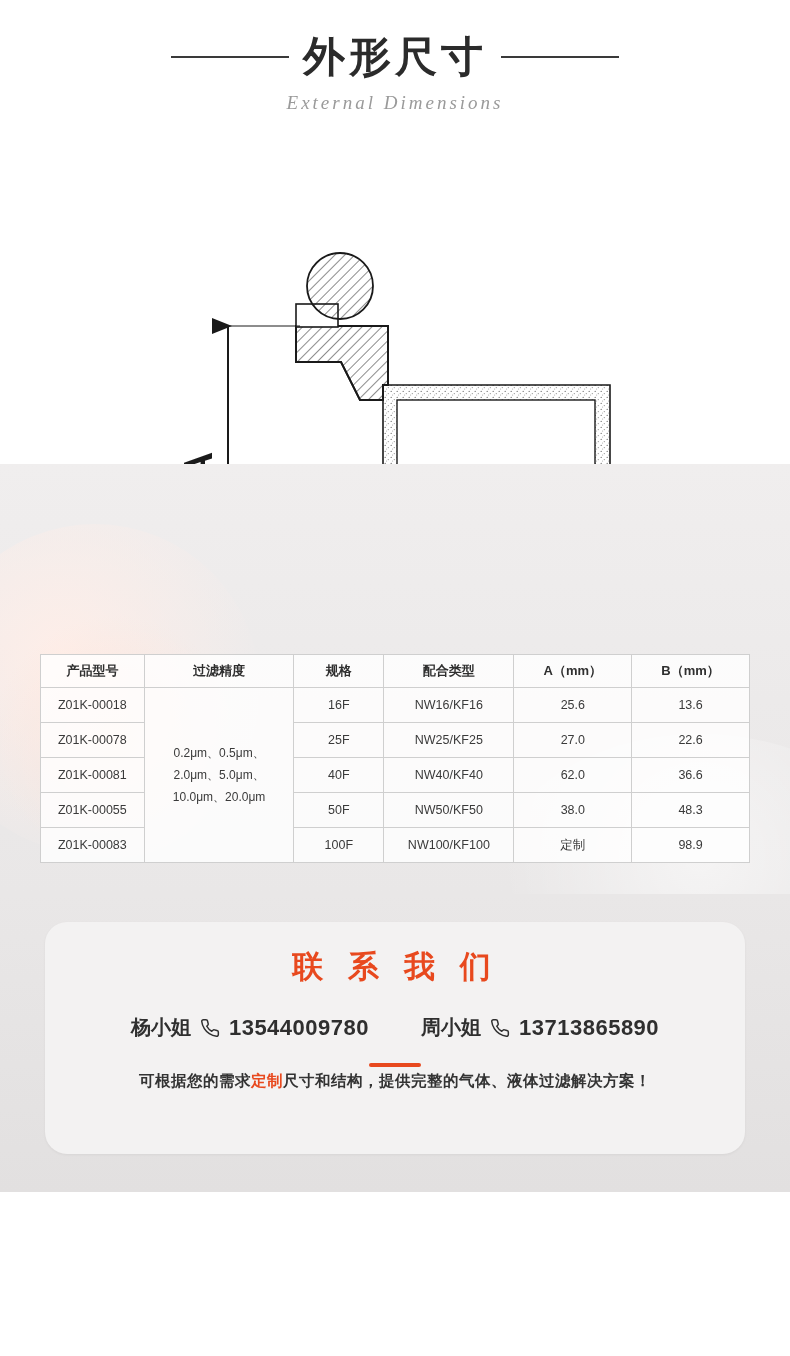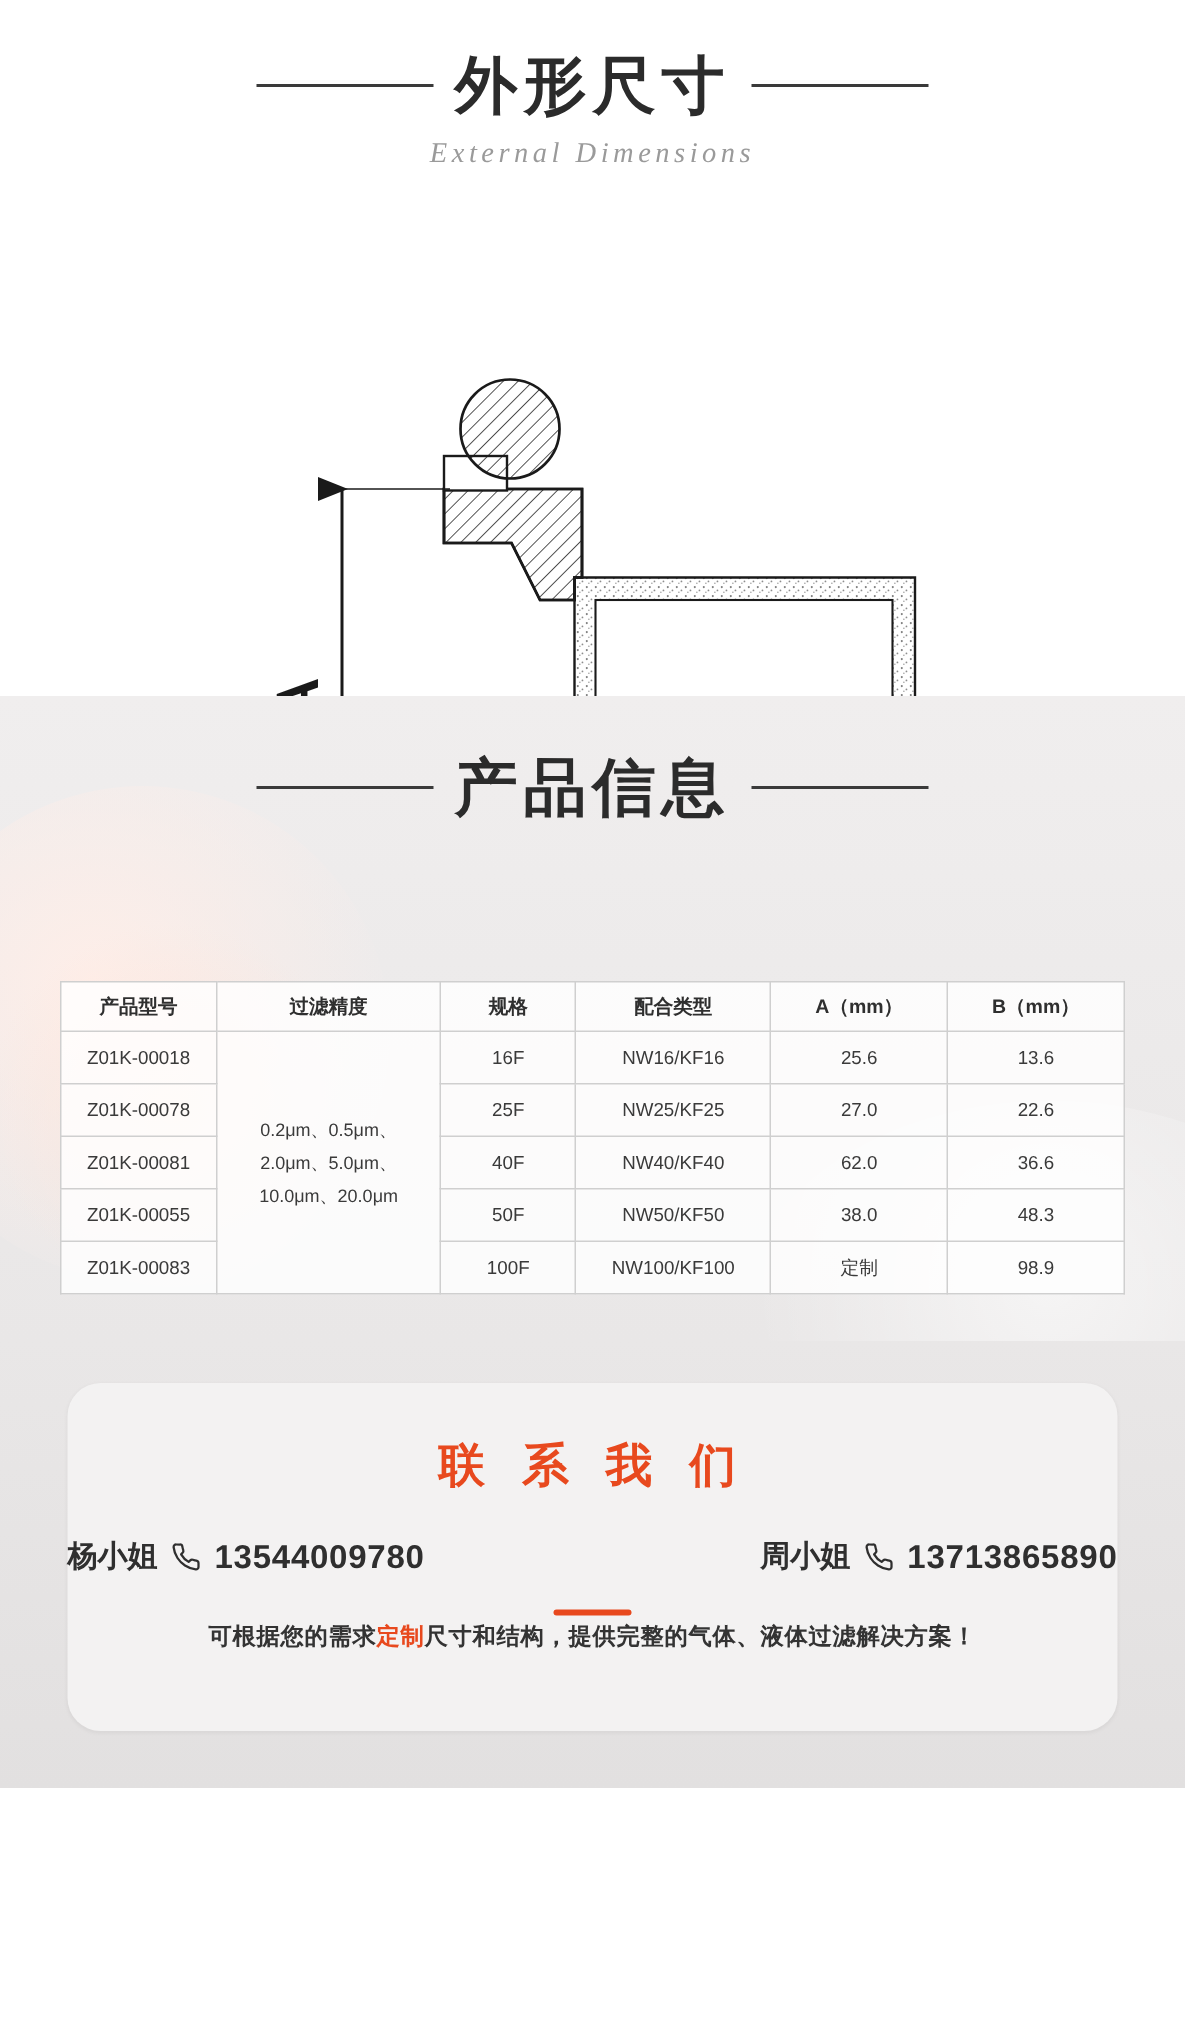"产品信息" div.heading-row { html: <div> <span></span> <span>产品信息</span> <span></span> </div> -> none }
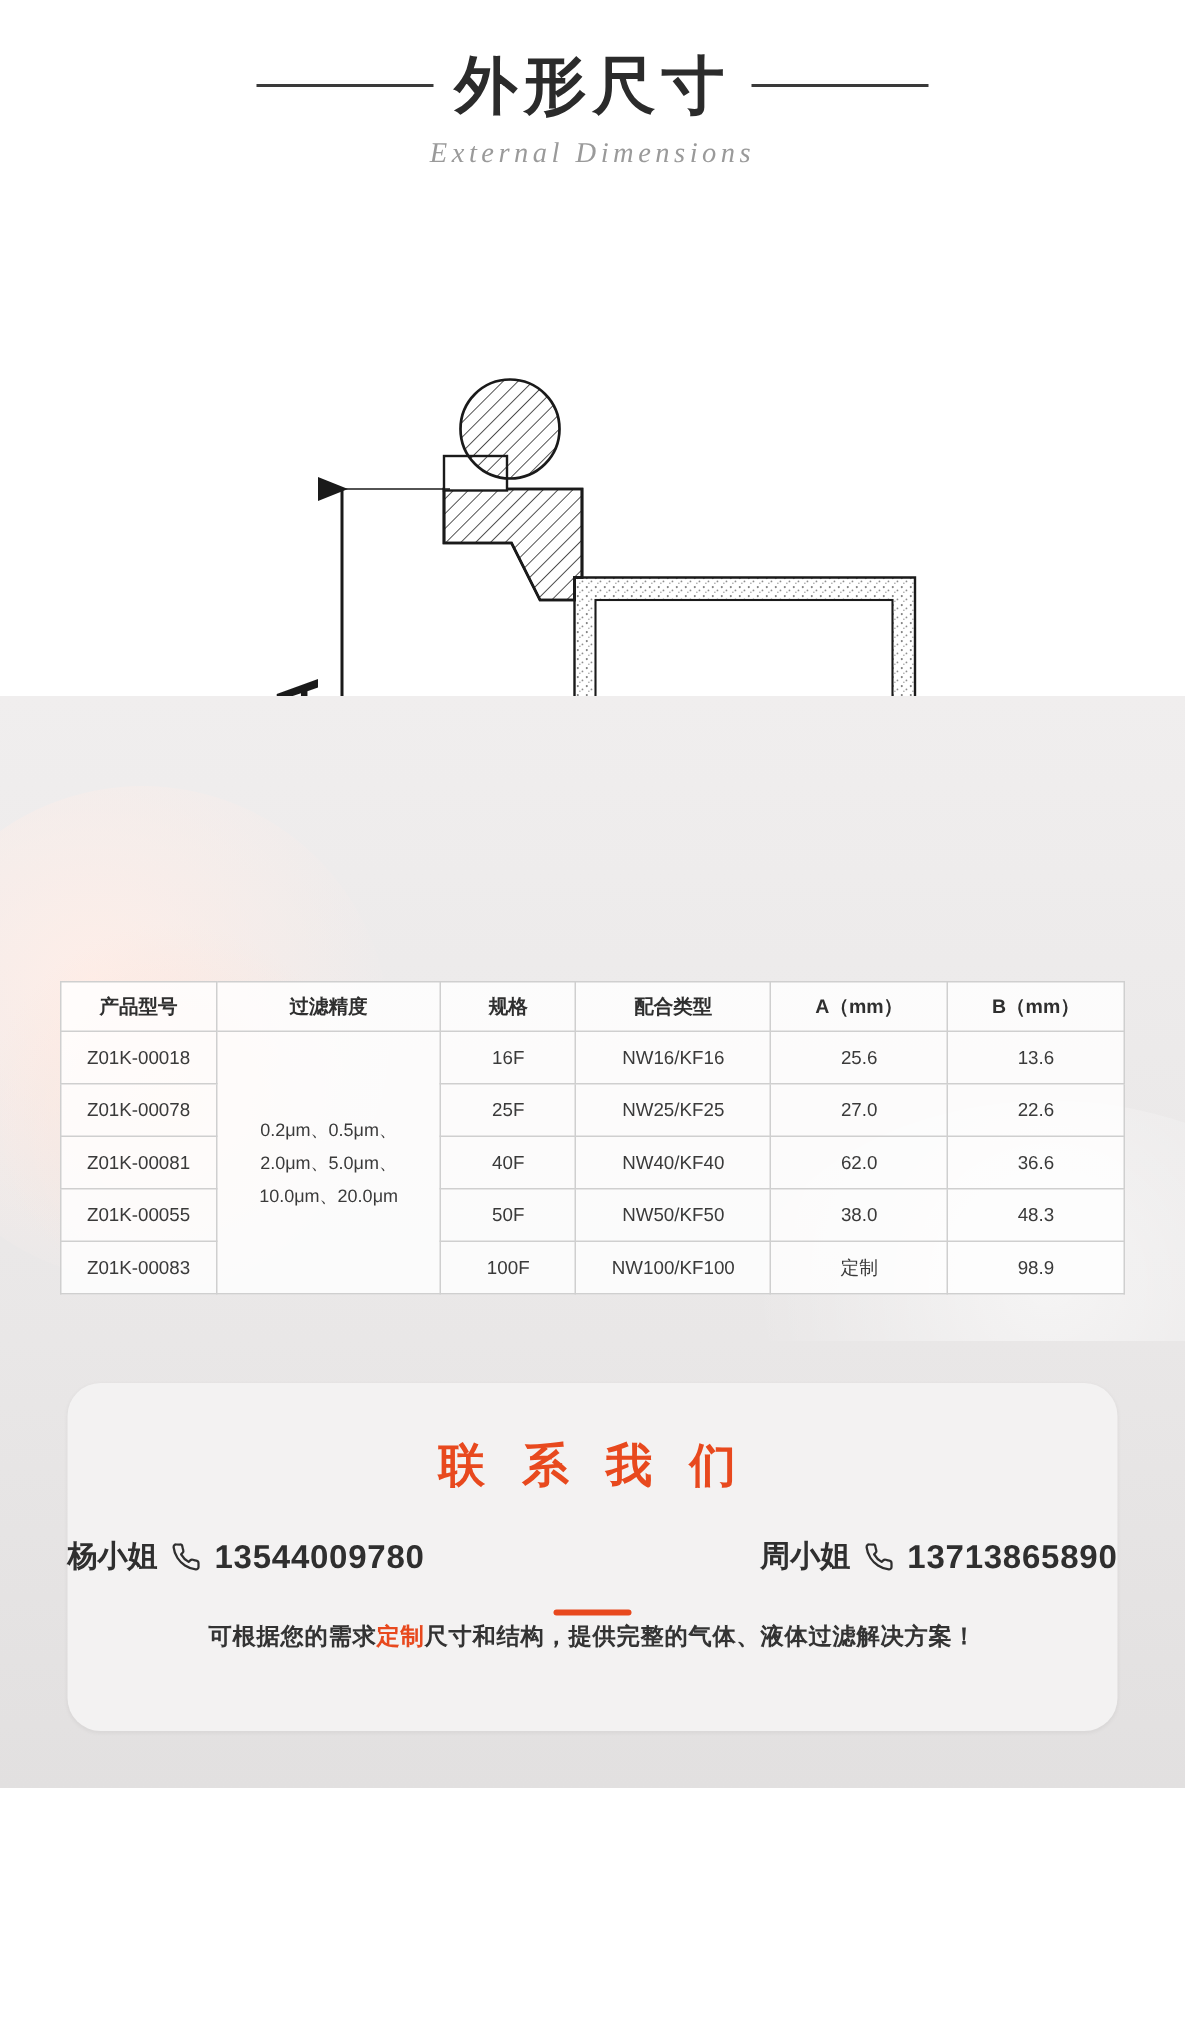"联 系 我 们" .contact-title { margin-top: 34px -> 24px }
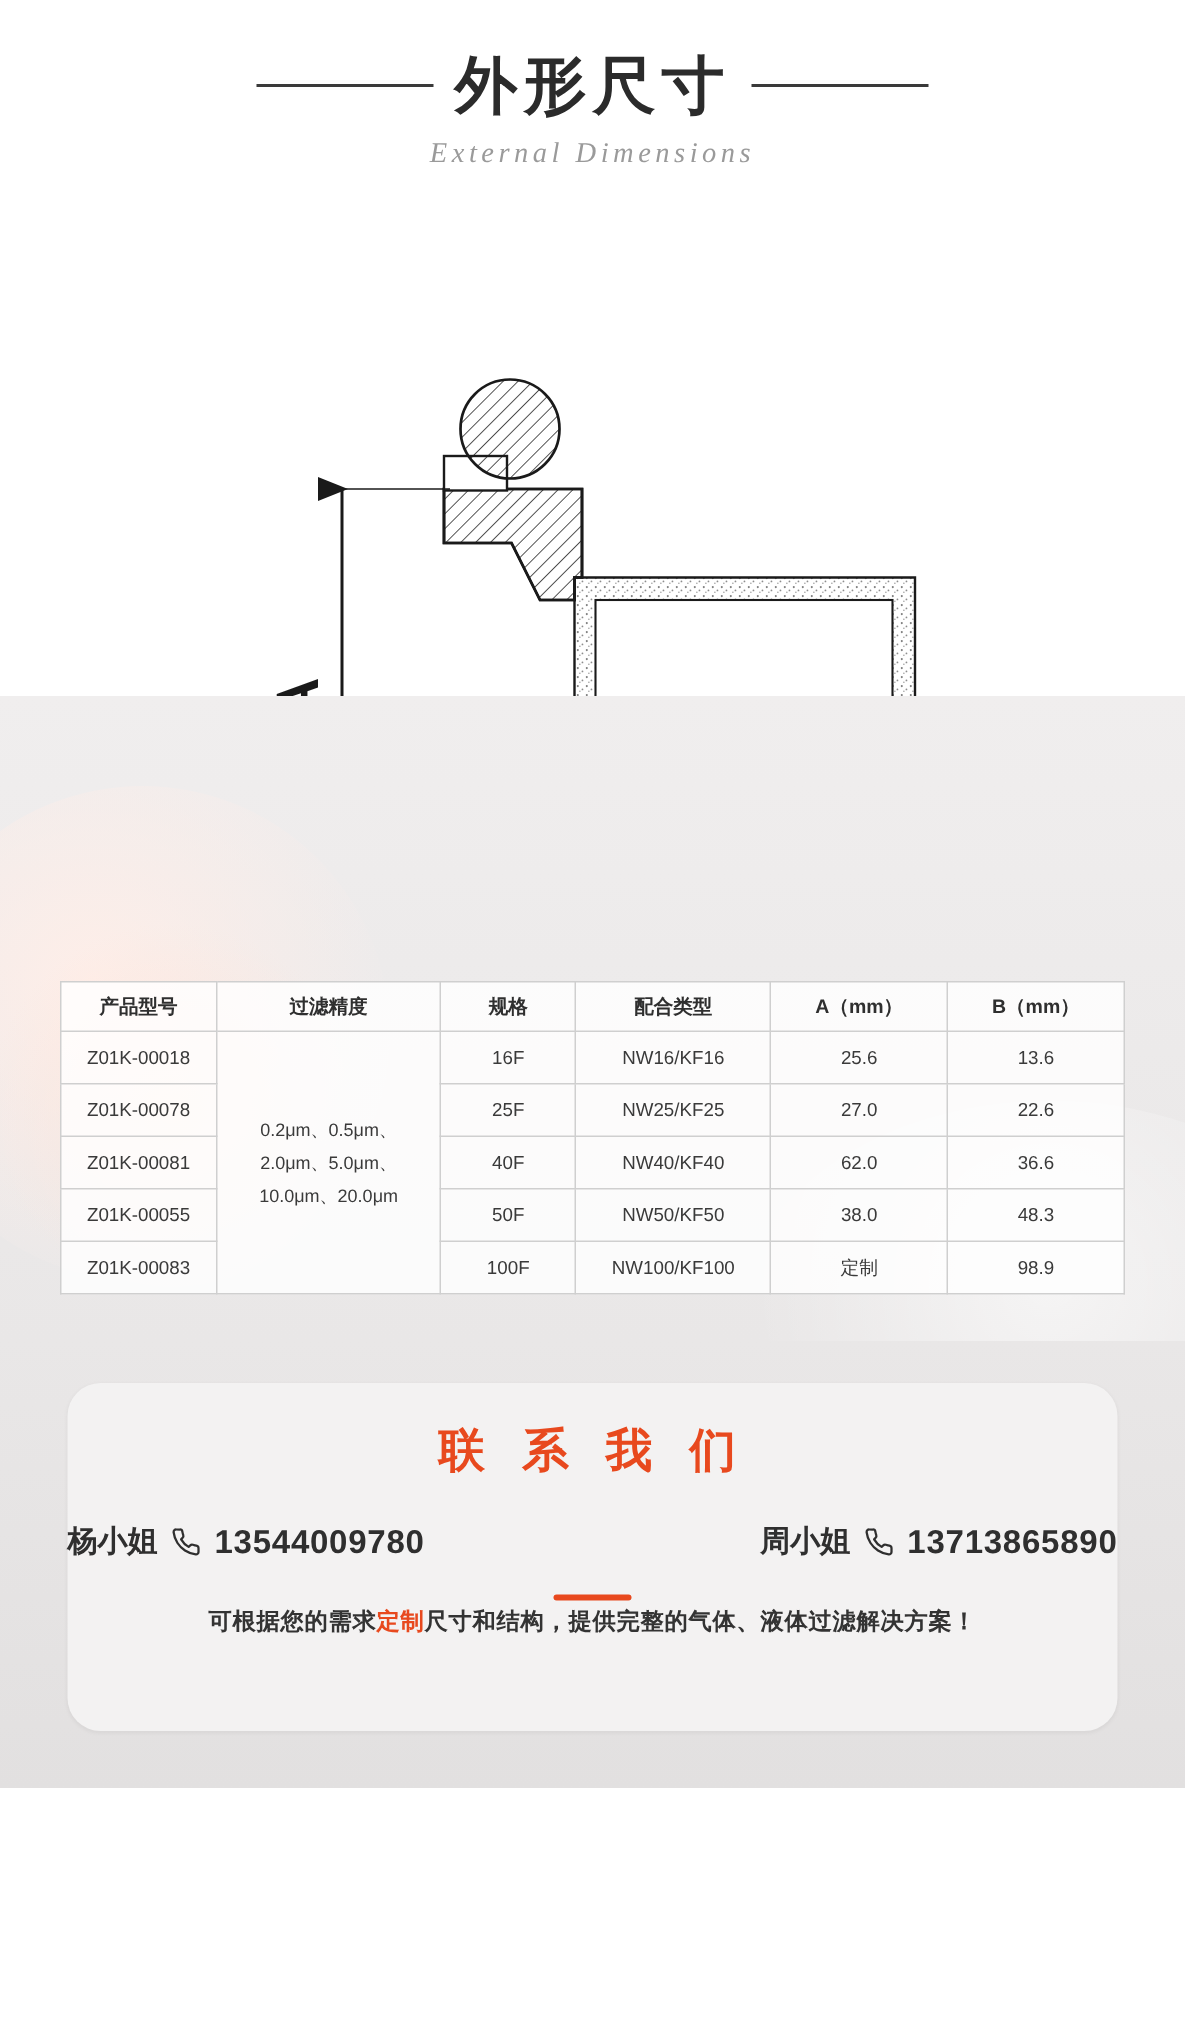"杨小姐" .contact-row { justify-content: space-between -> center }
